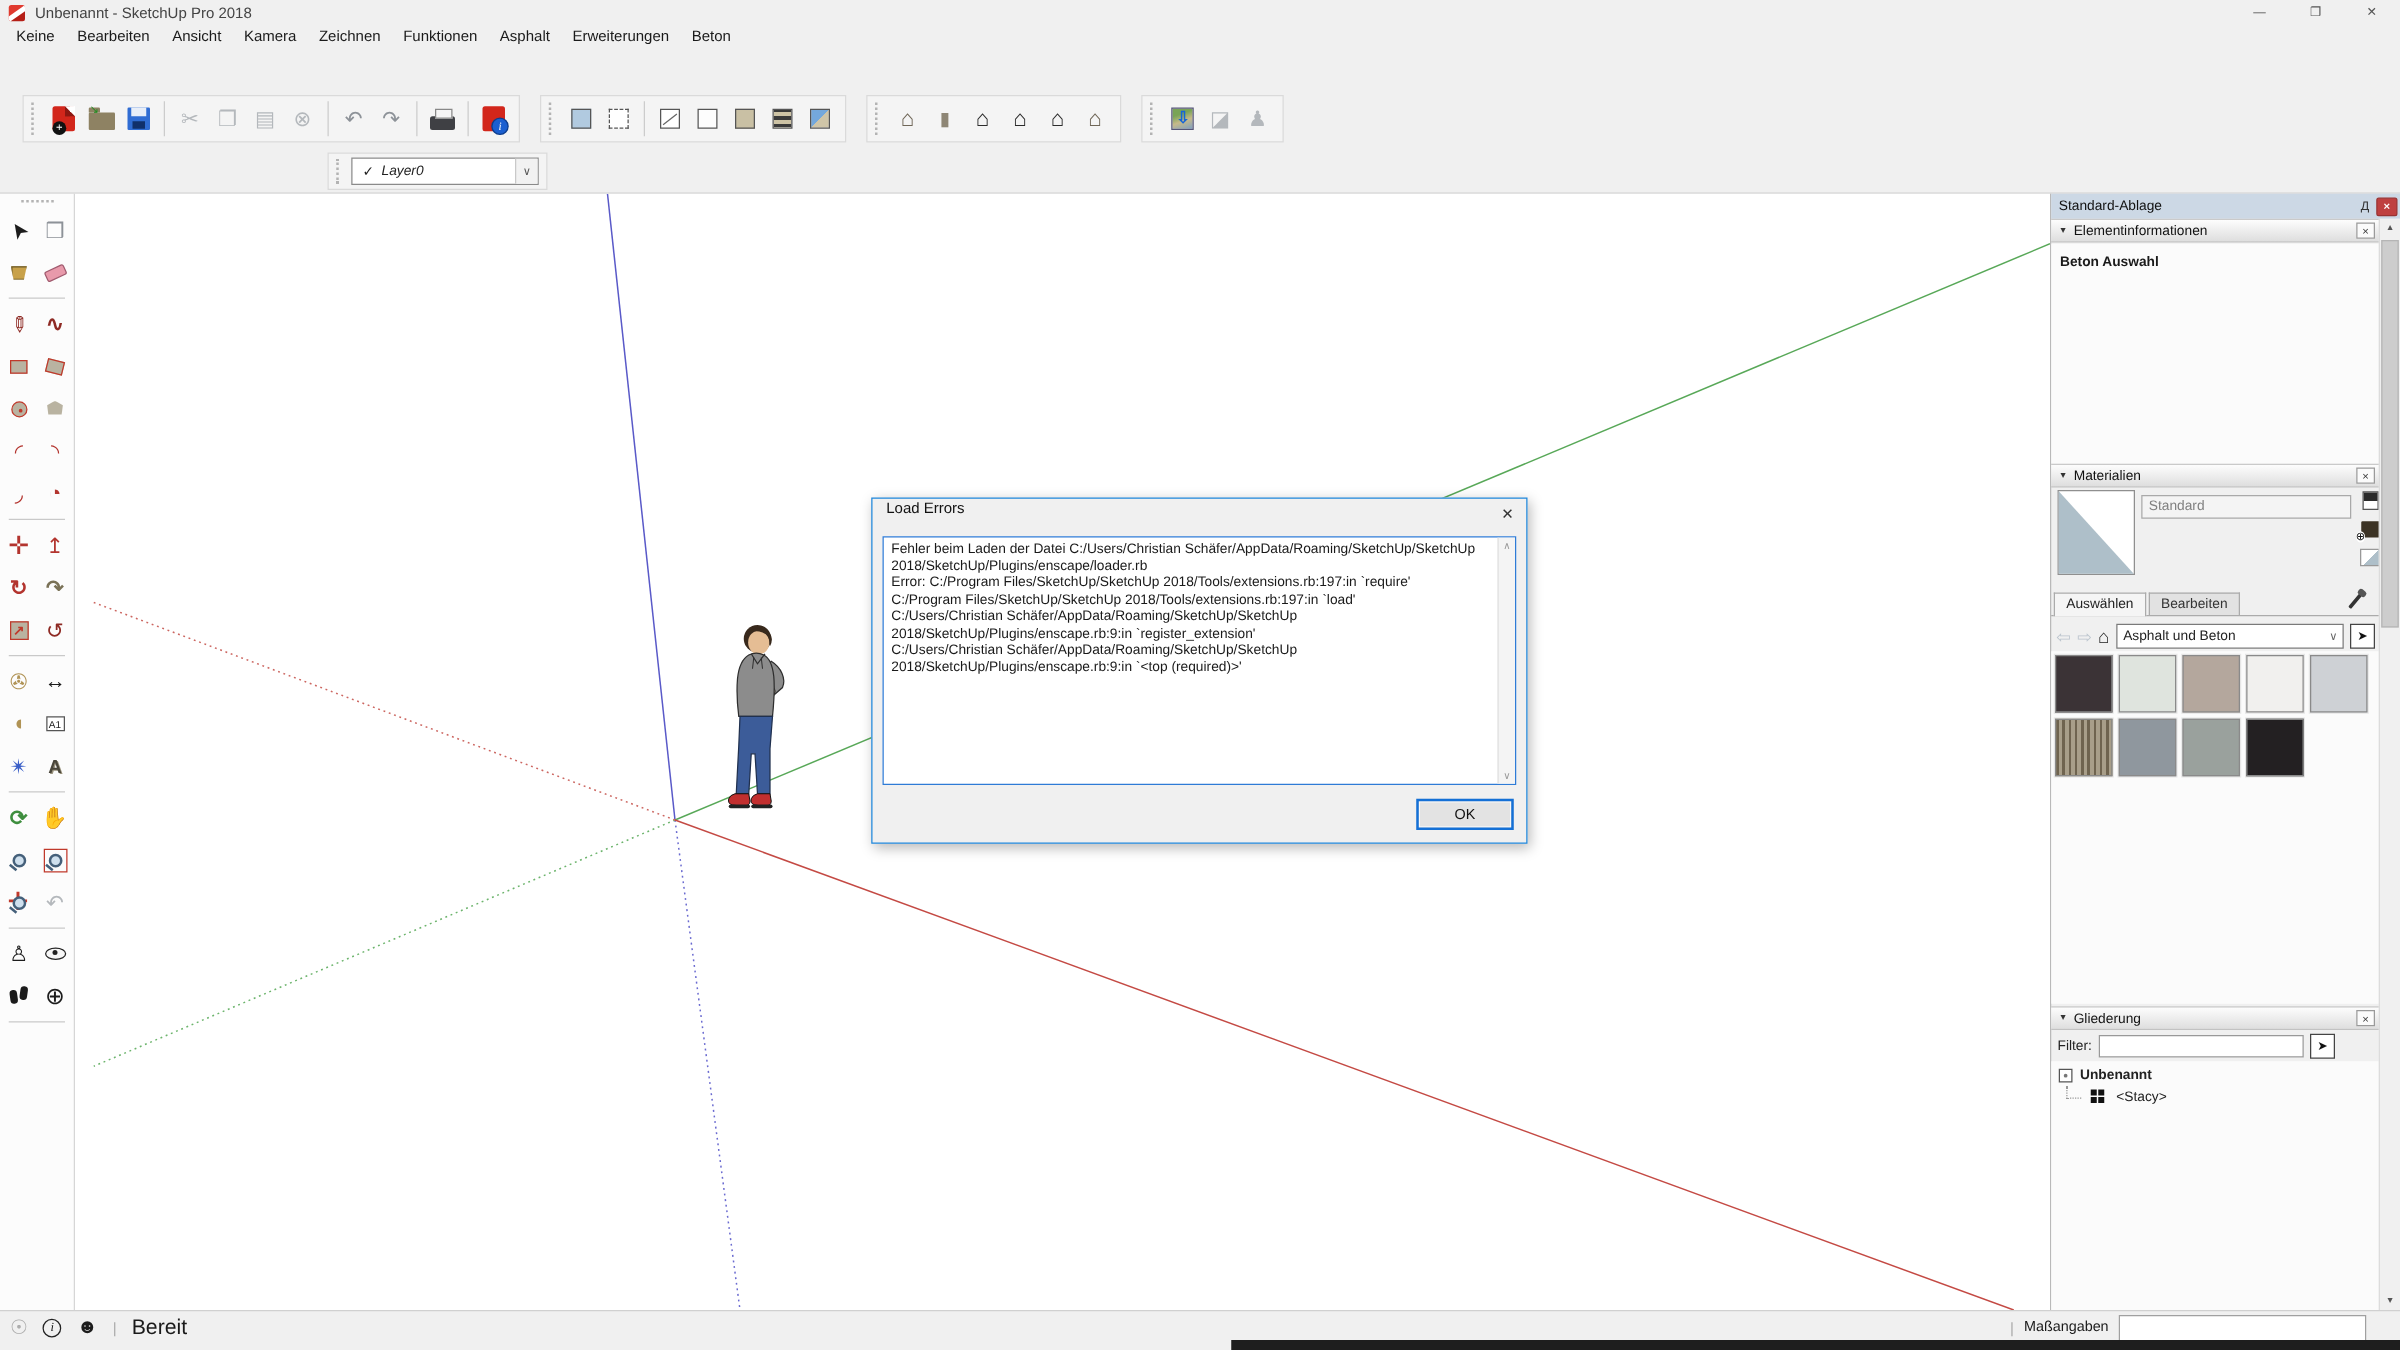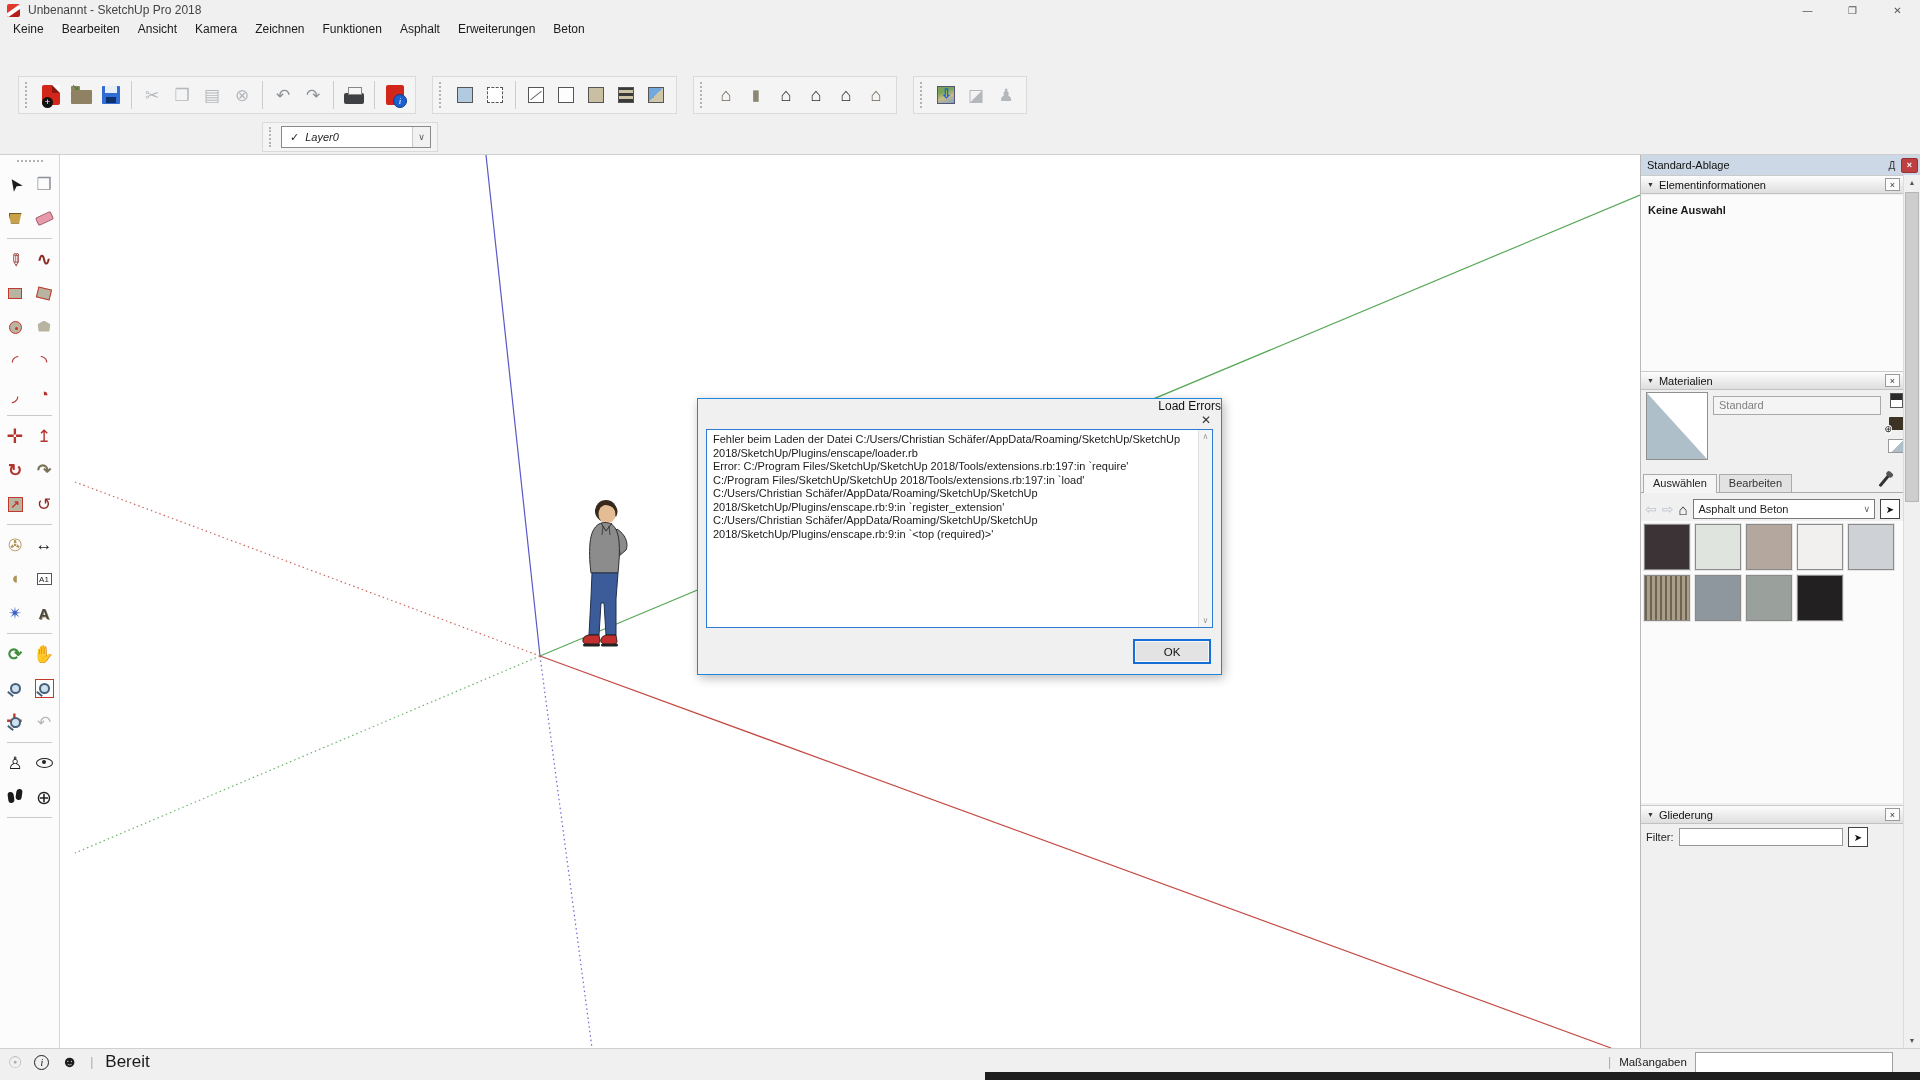"Keine Auswahl" div { text: Keine -> Beton }
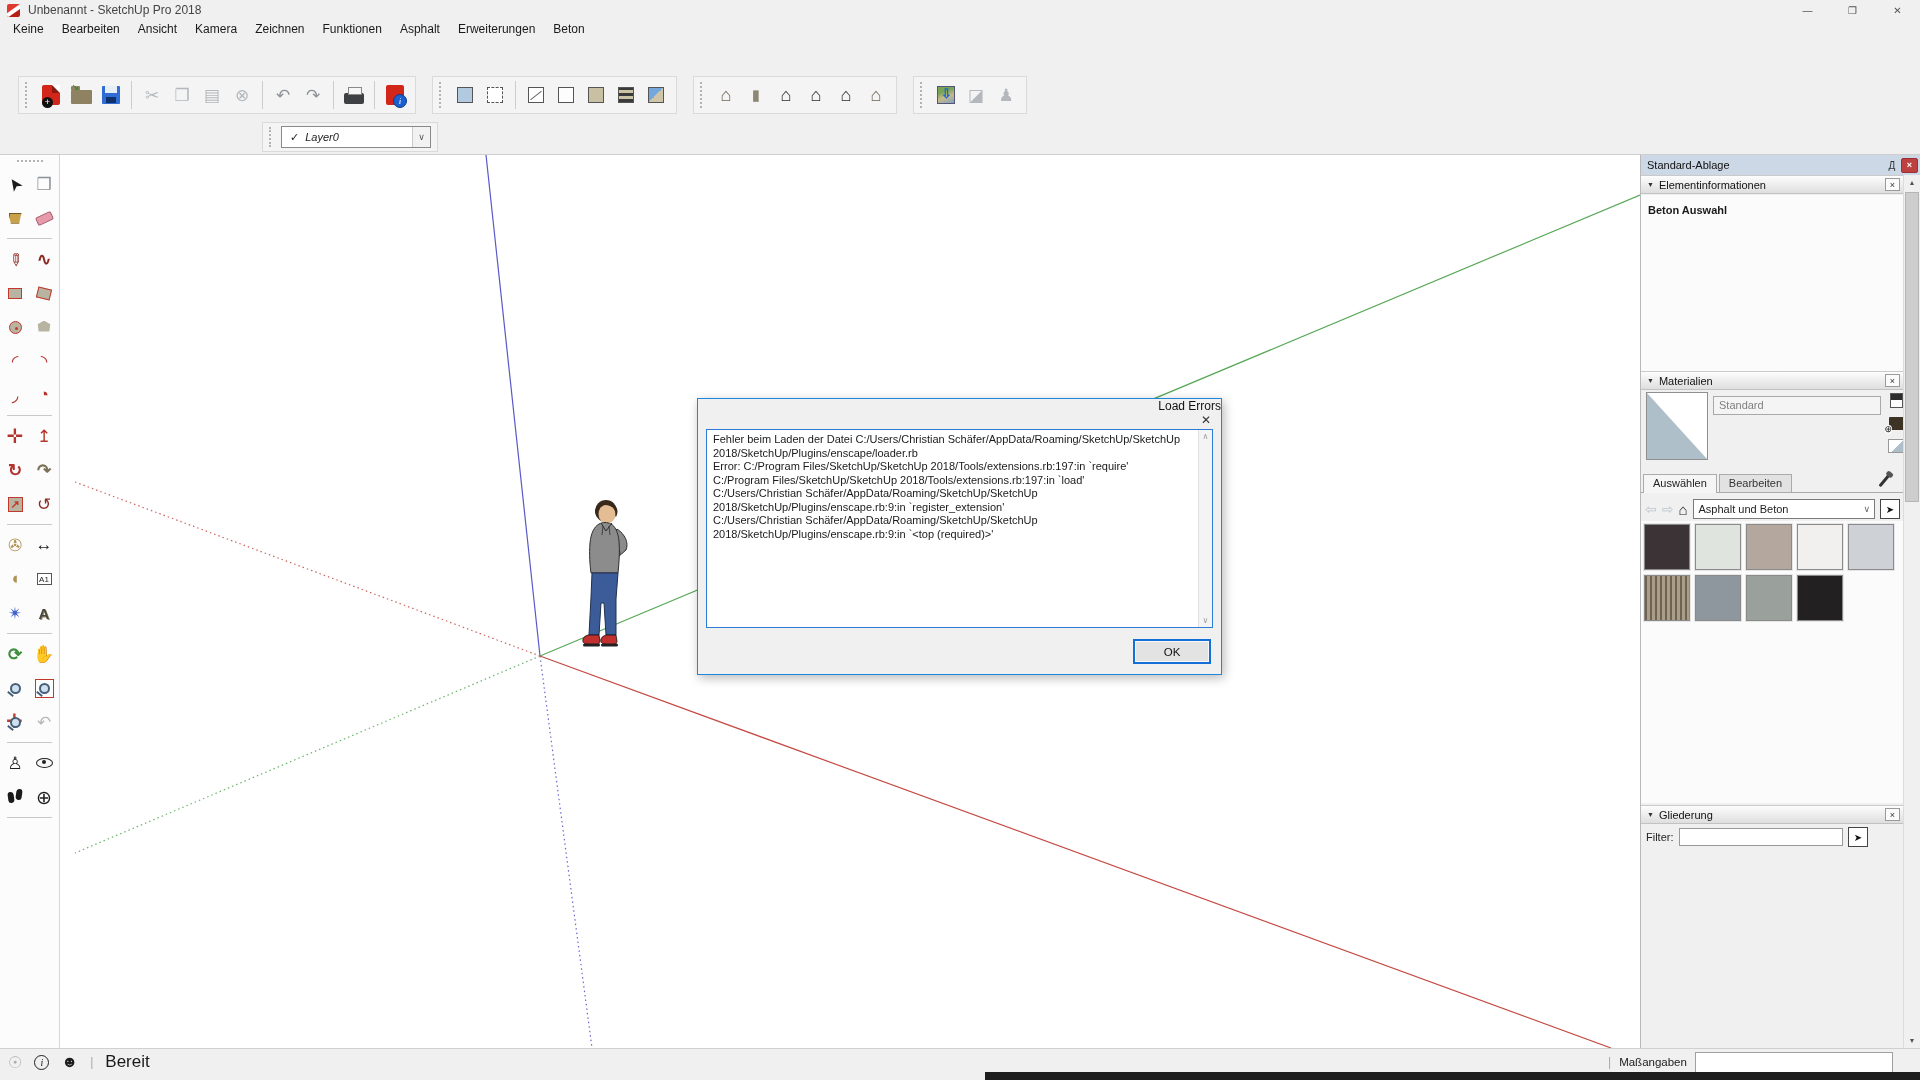"Load Errors" #dialog-titlebar { align-items: flex-end -> flex-start; flex-direction: column -> none }
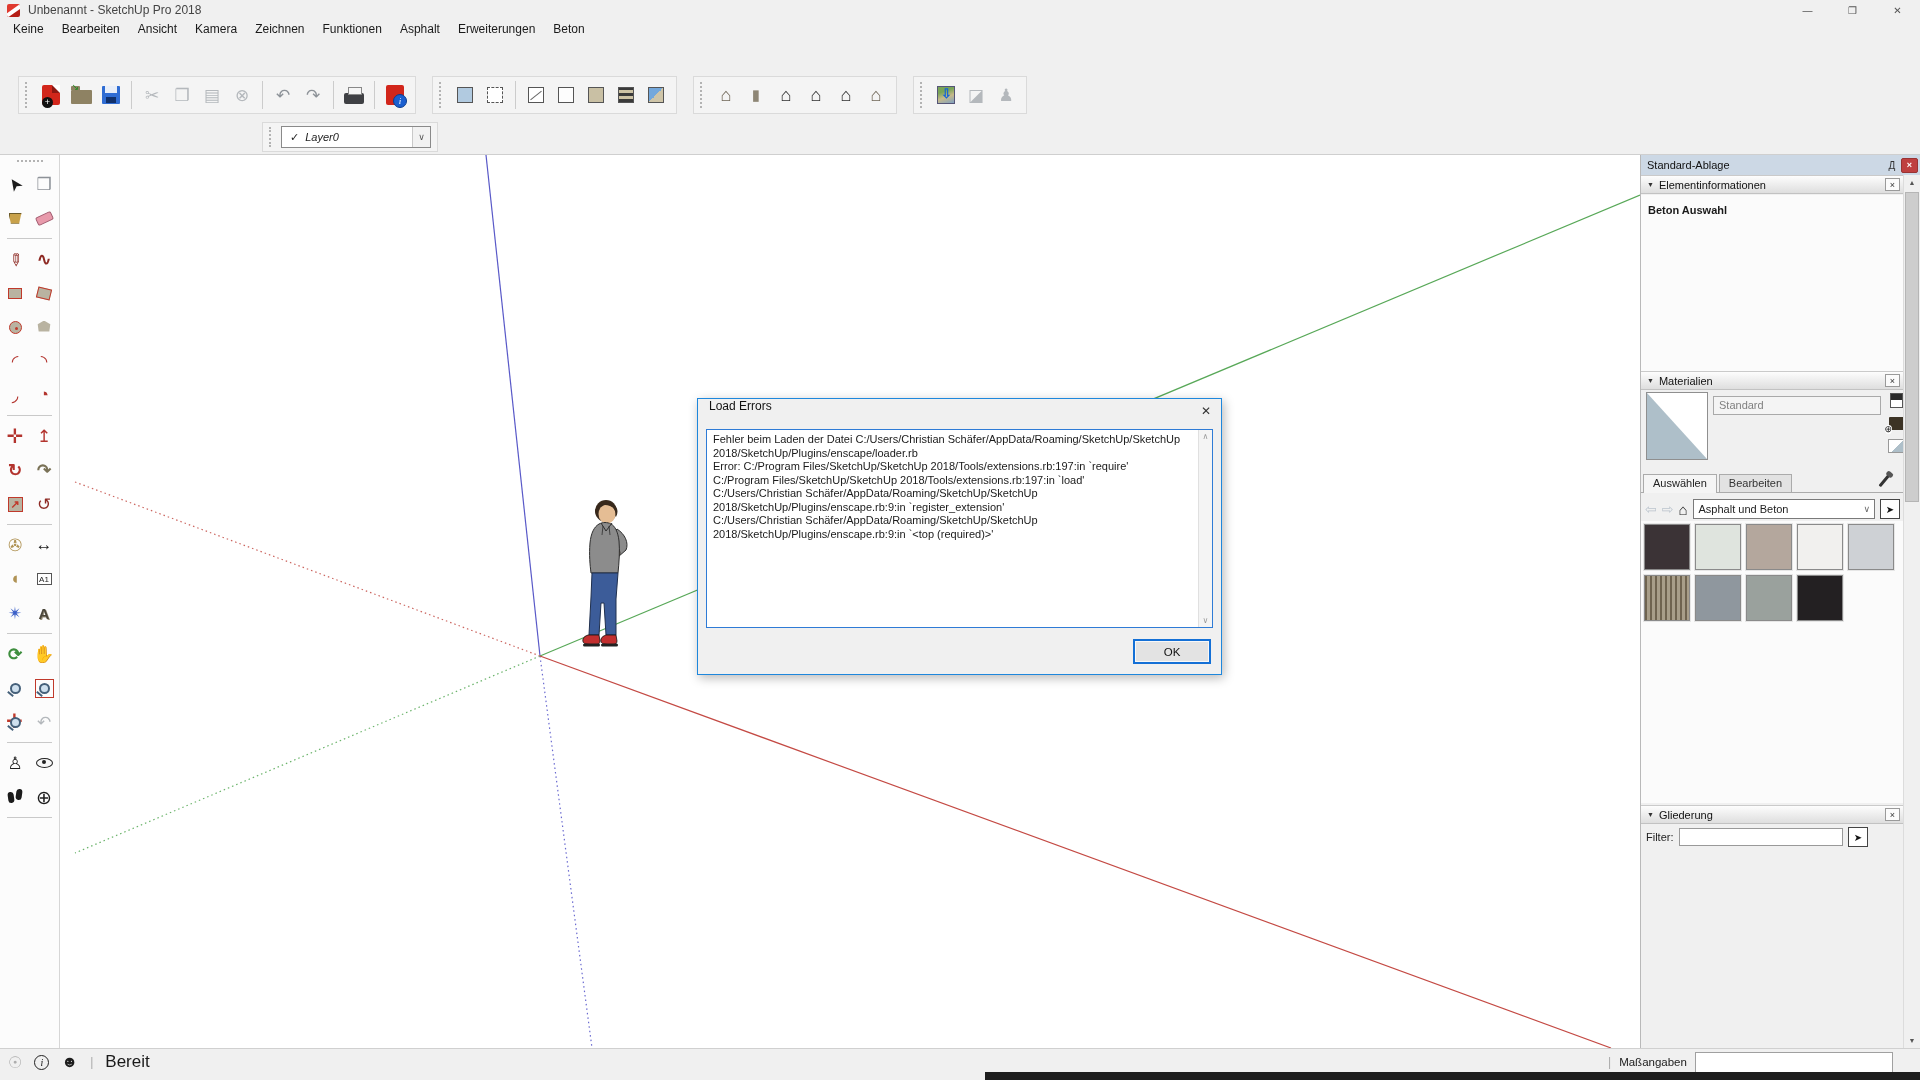"Unbenannt" div { html: none -> <div> <div> <span></span> <span>Unbenannt</span> </div> <div> <span></span> <span></span> <span>&lt;Stacy&gt;</span> </div> </div> }
